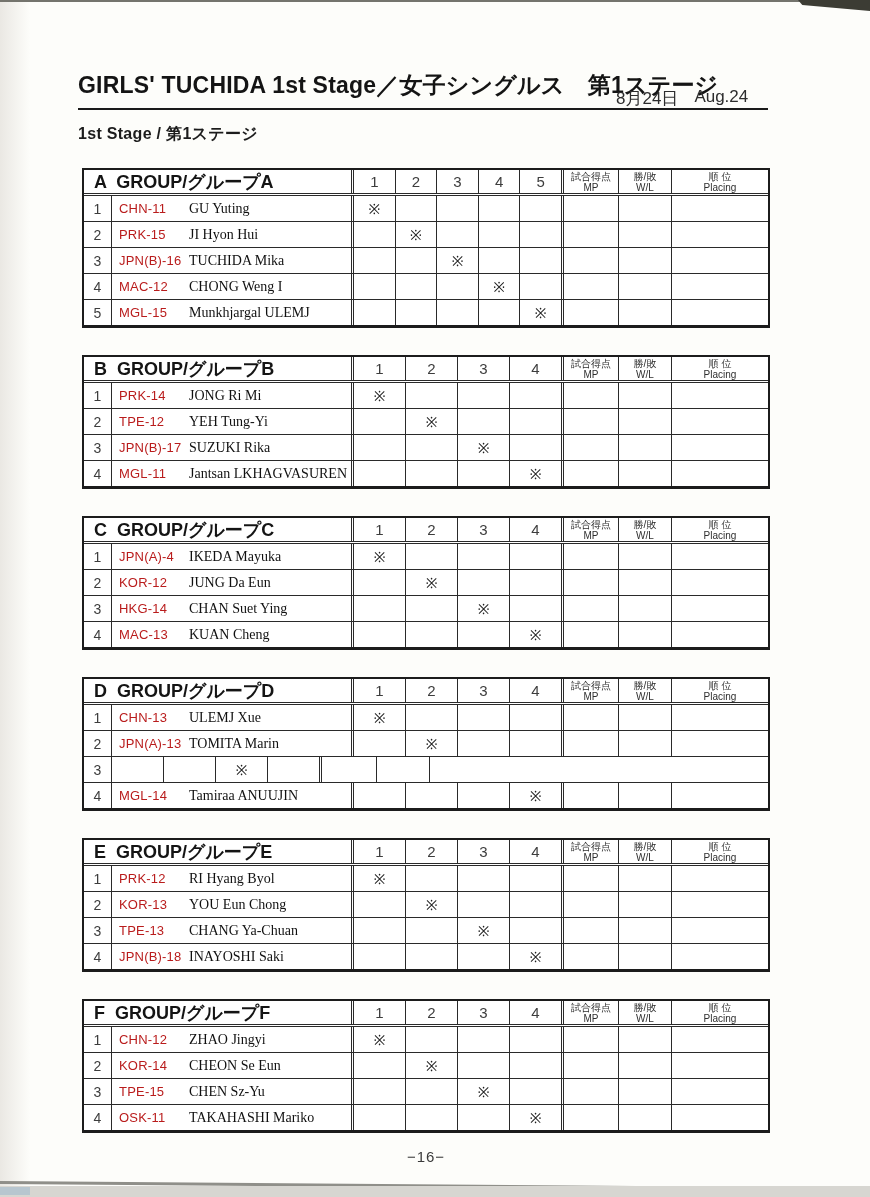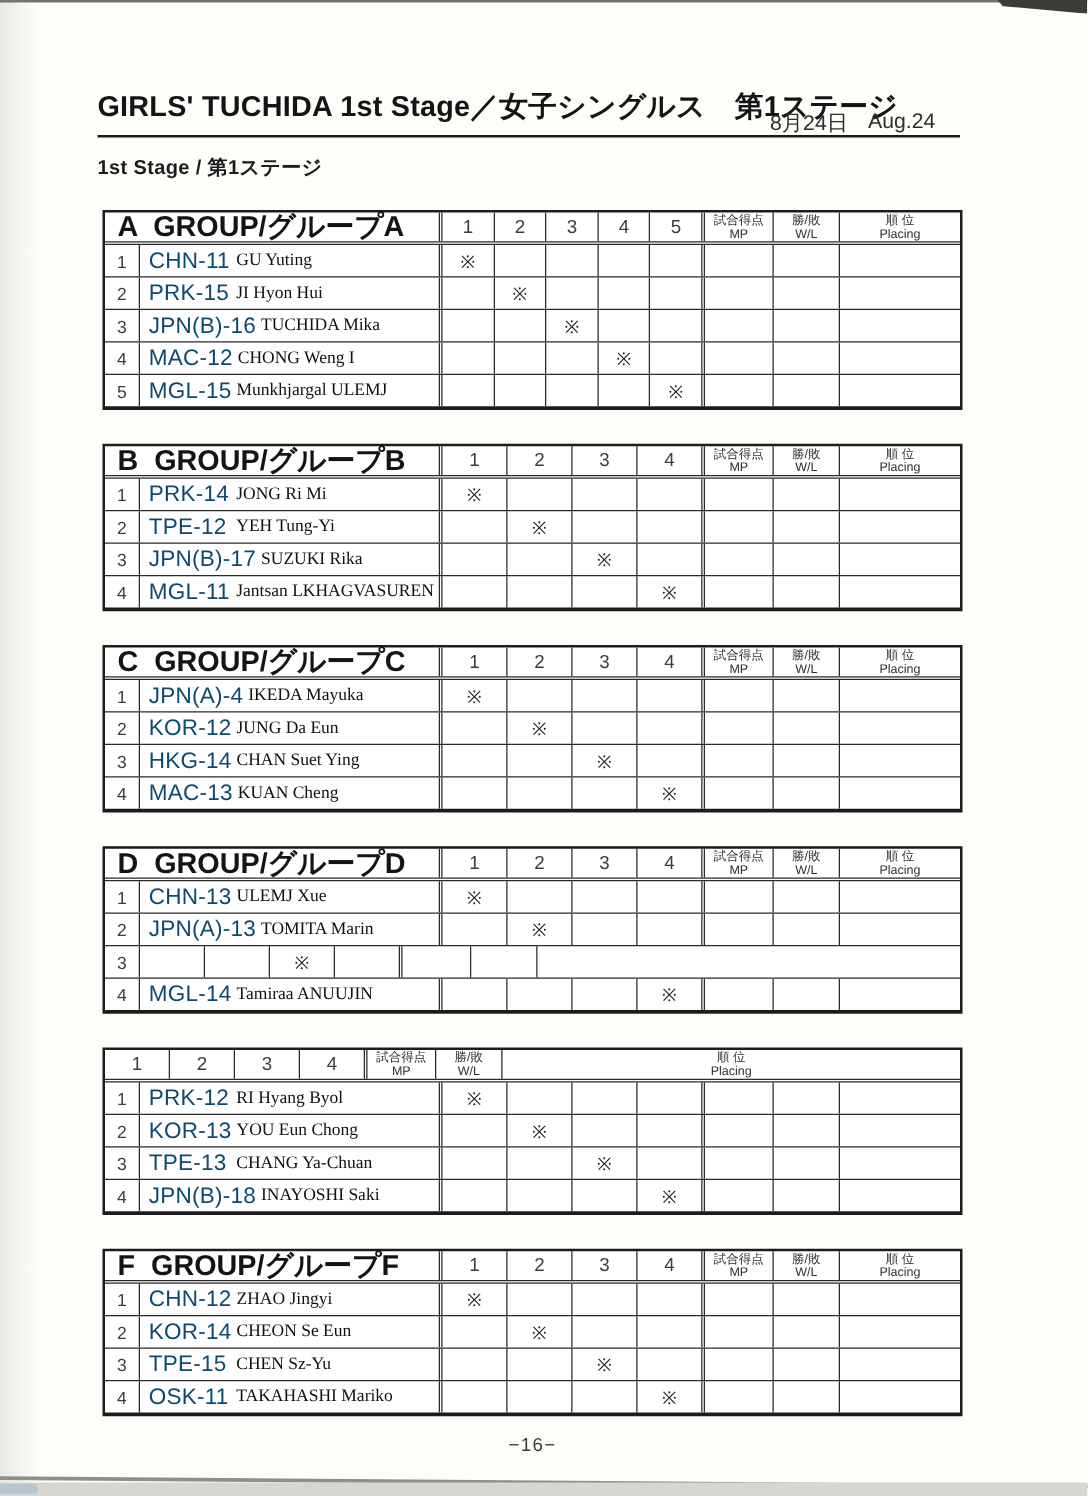"A GROUP/グループA" .group-title-cell { font-size: 23px -> 18px }
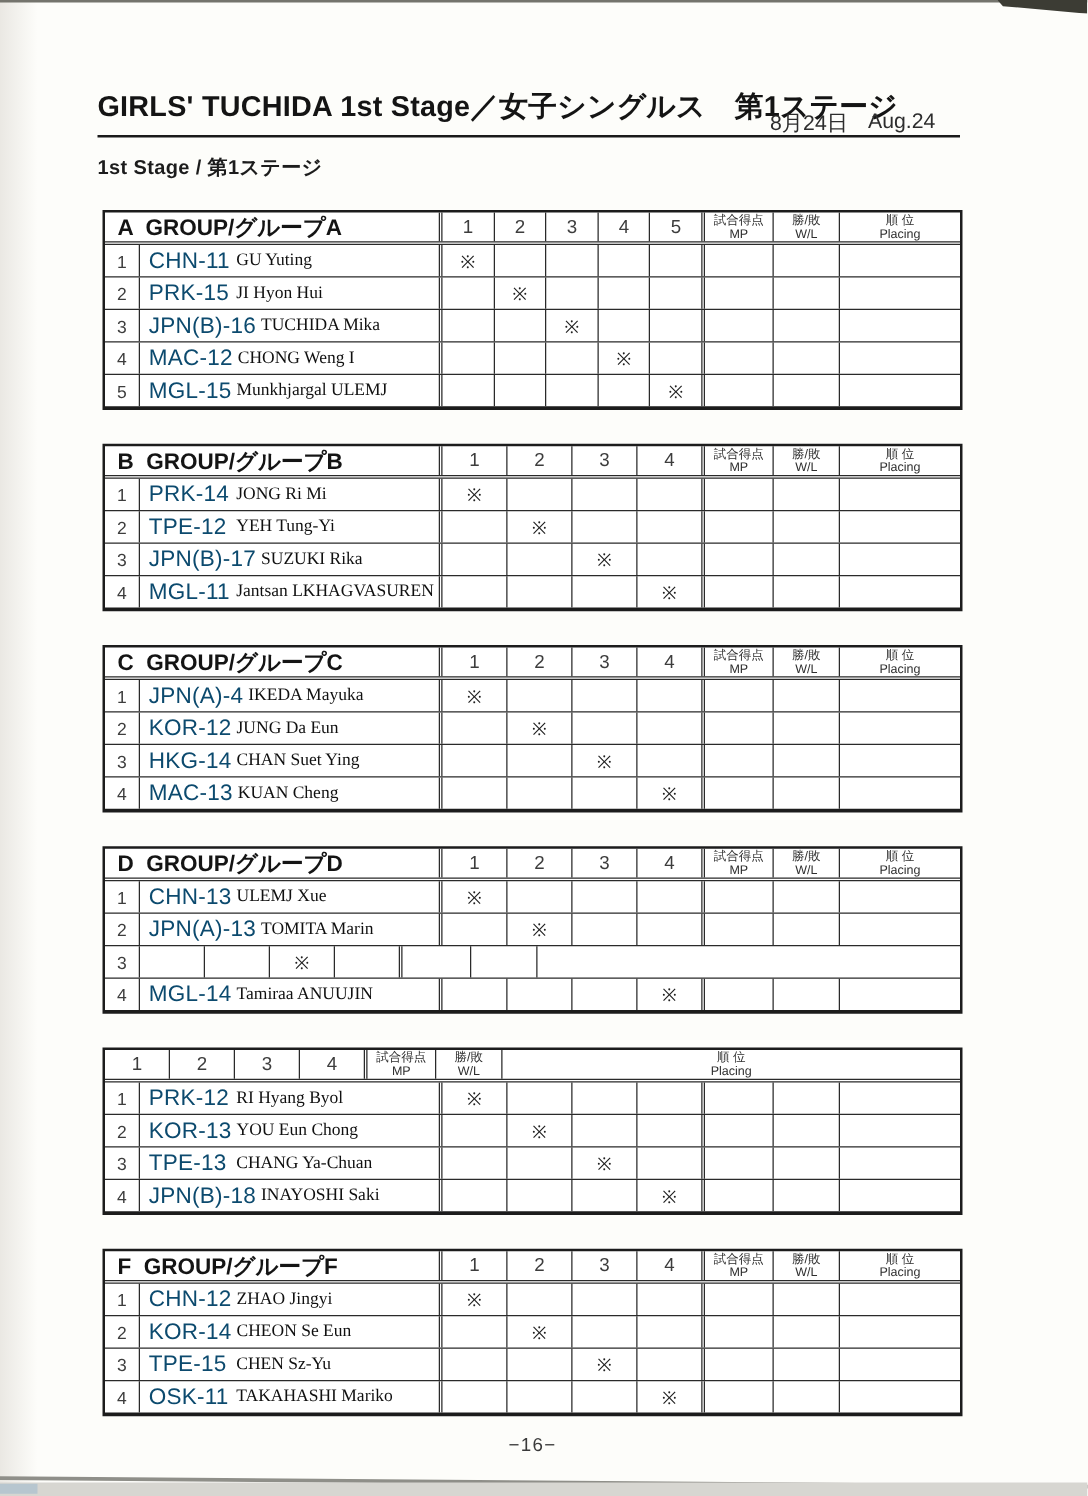"CHN-11" .code { color: #0c4a6e -> #b91c1c; font-size: 18px -> 13px }
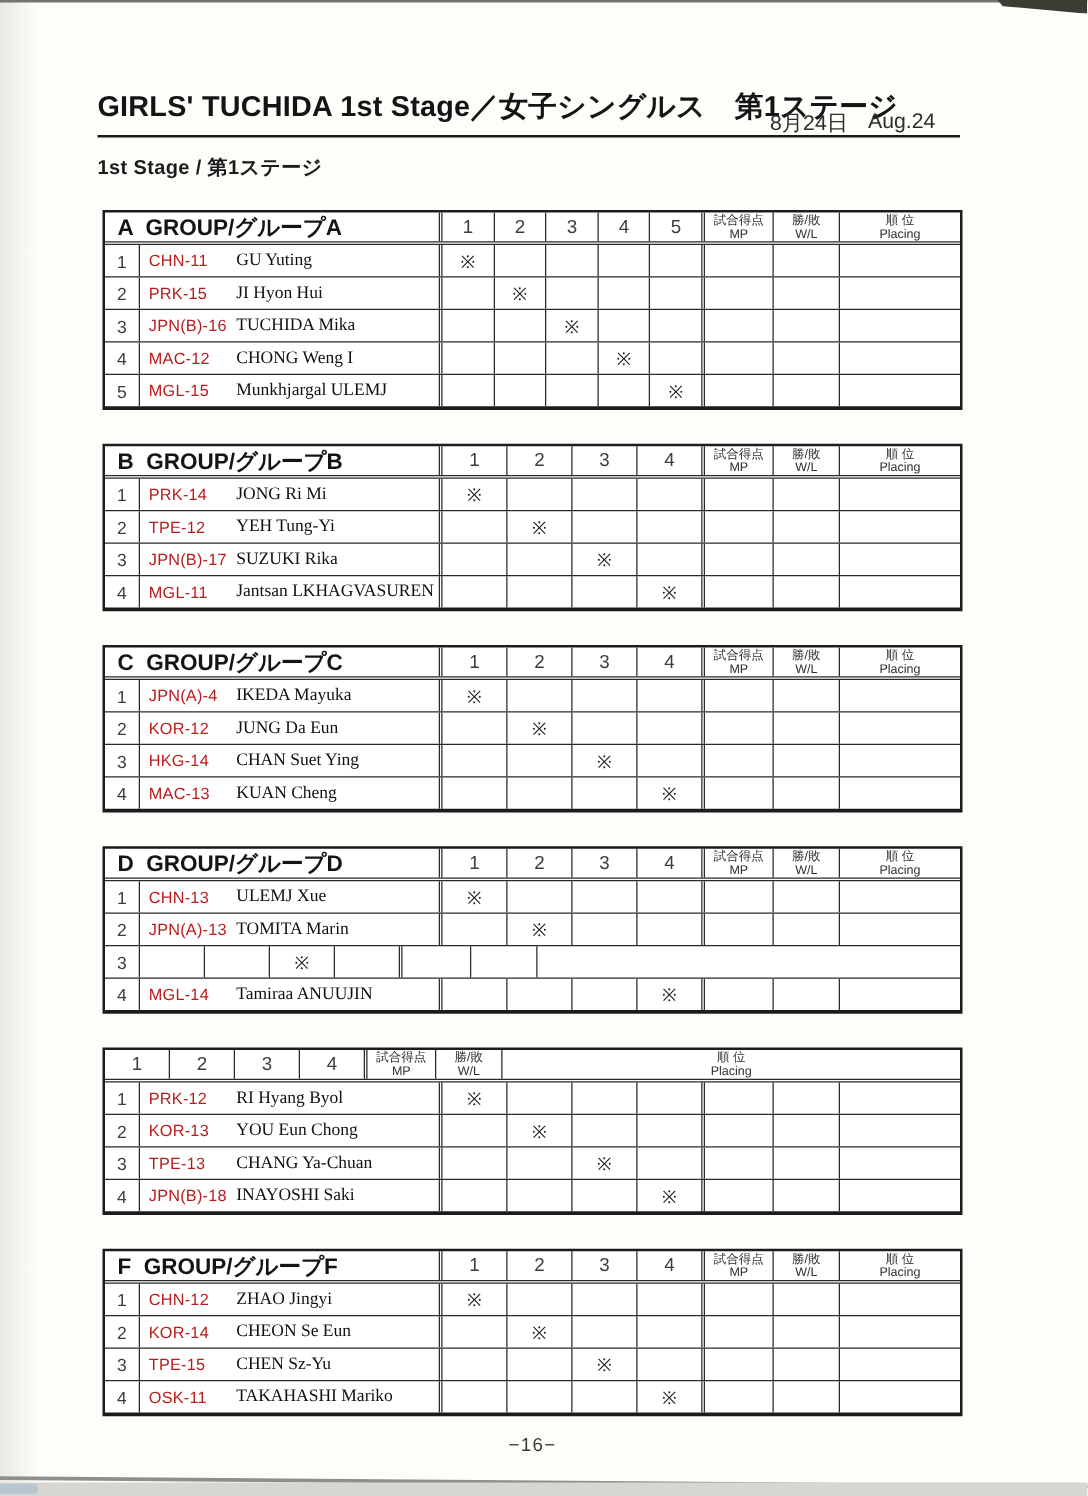"E GROUP/グループE" div.cell { html: none -> <div>E GROUP/グループE</div> }
